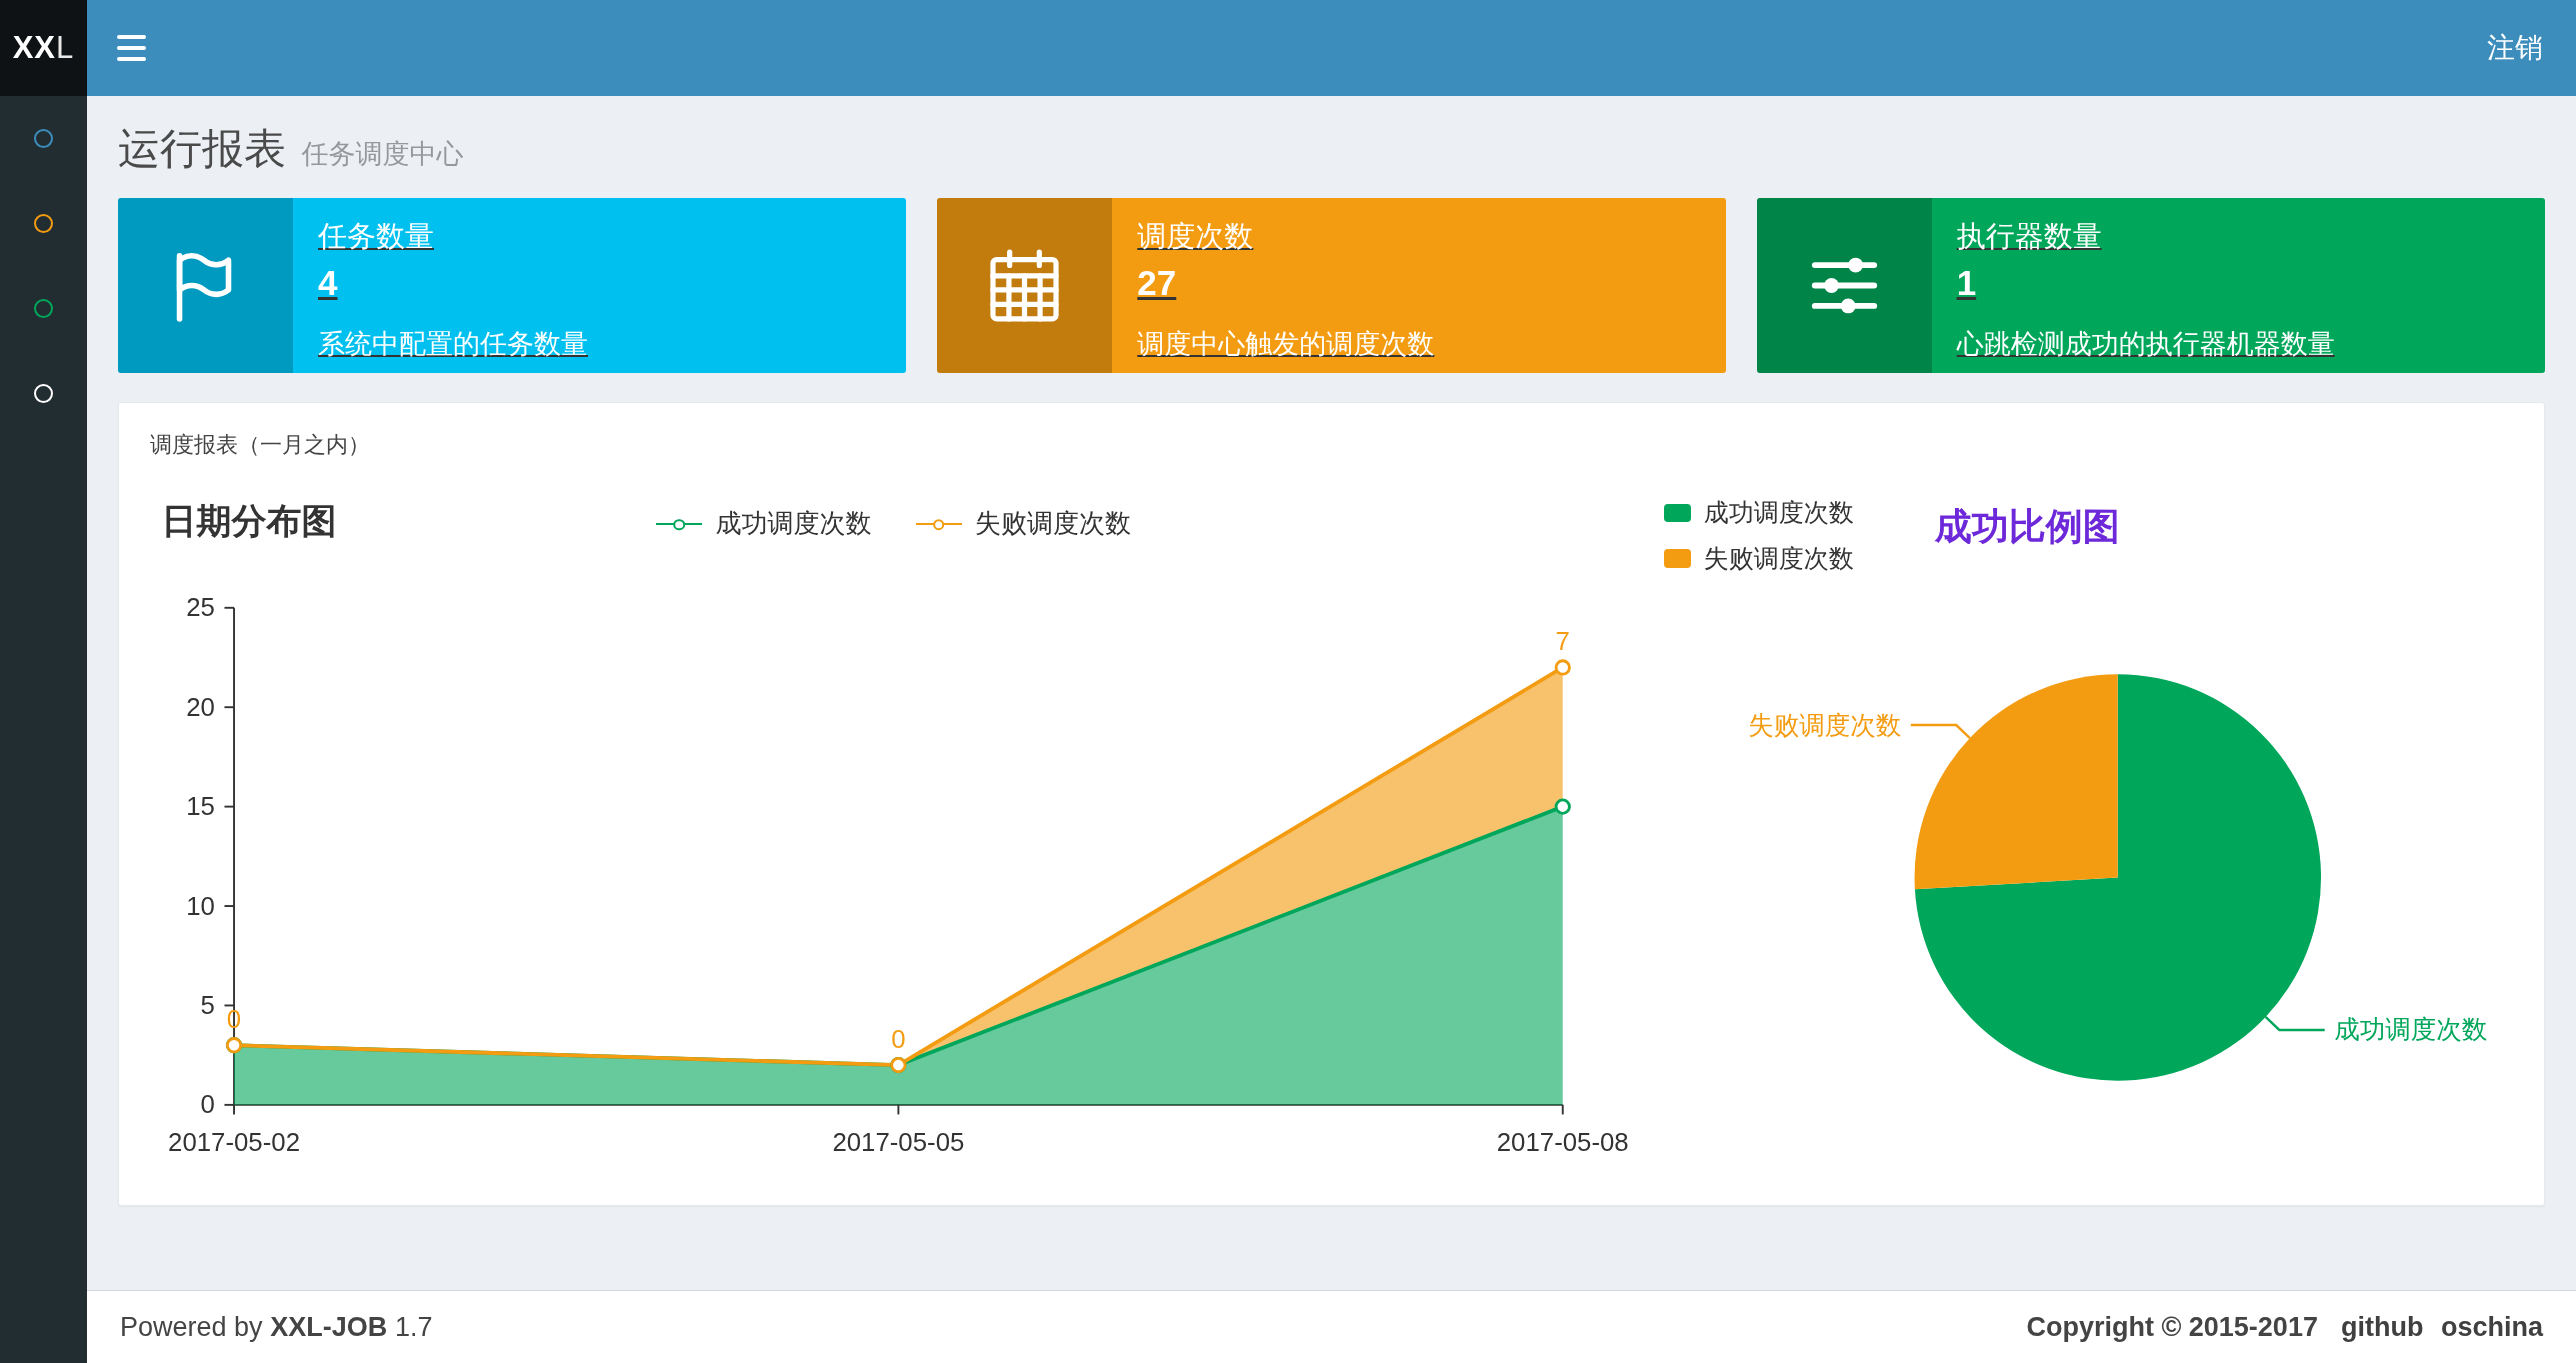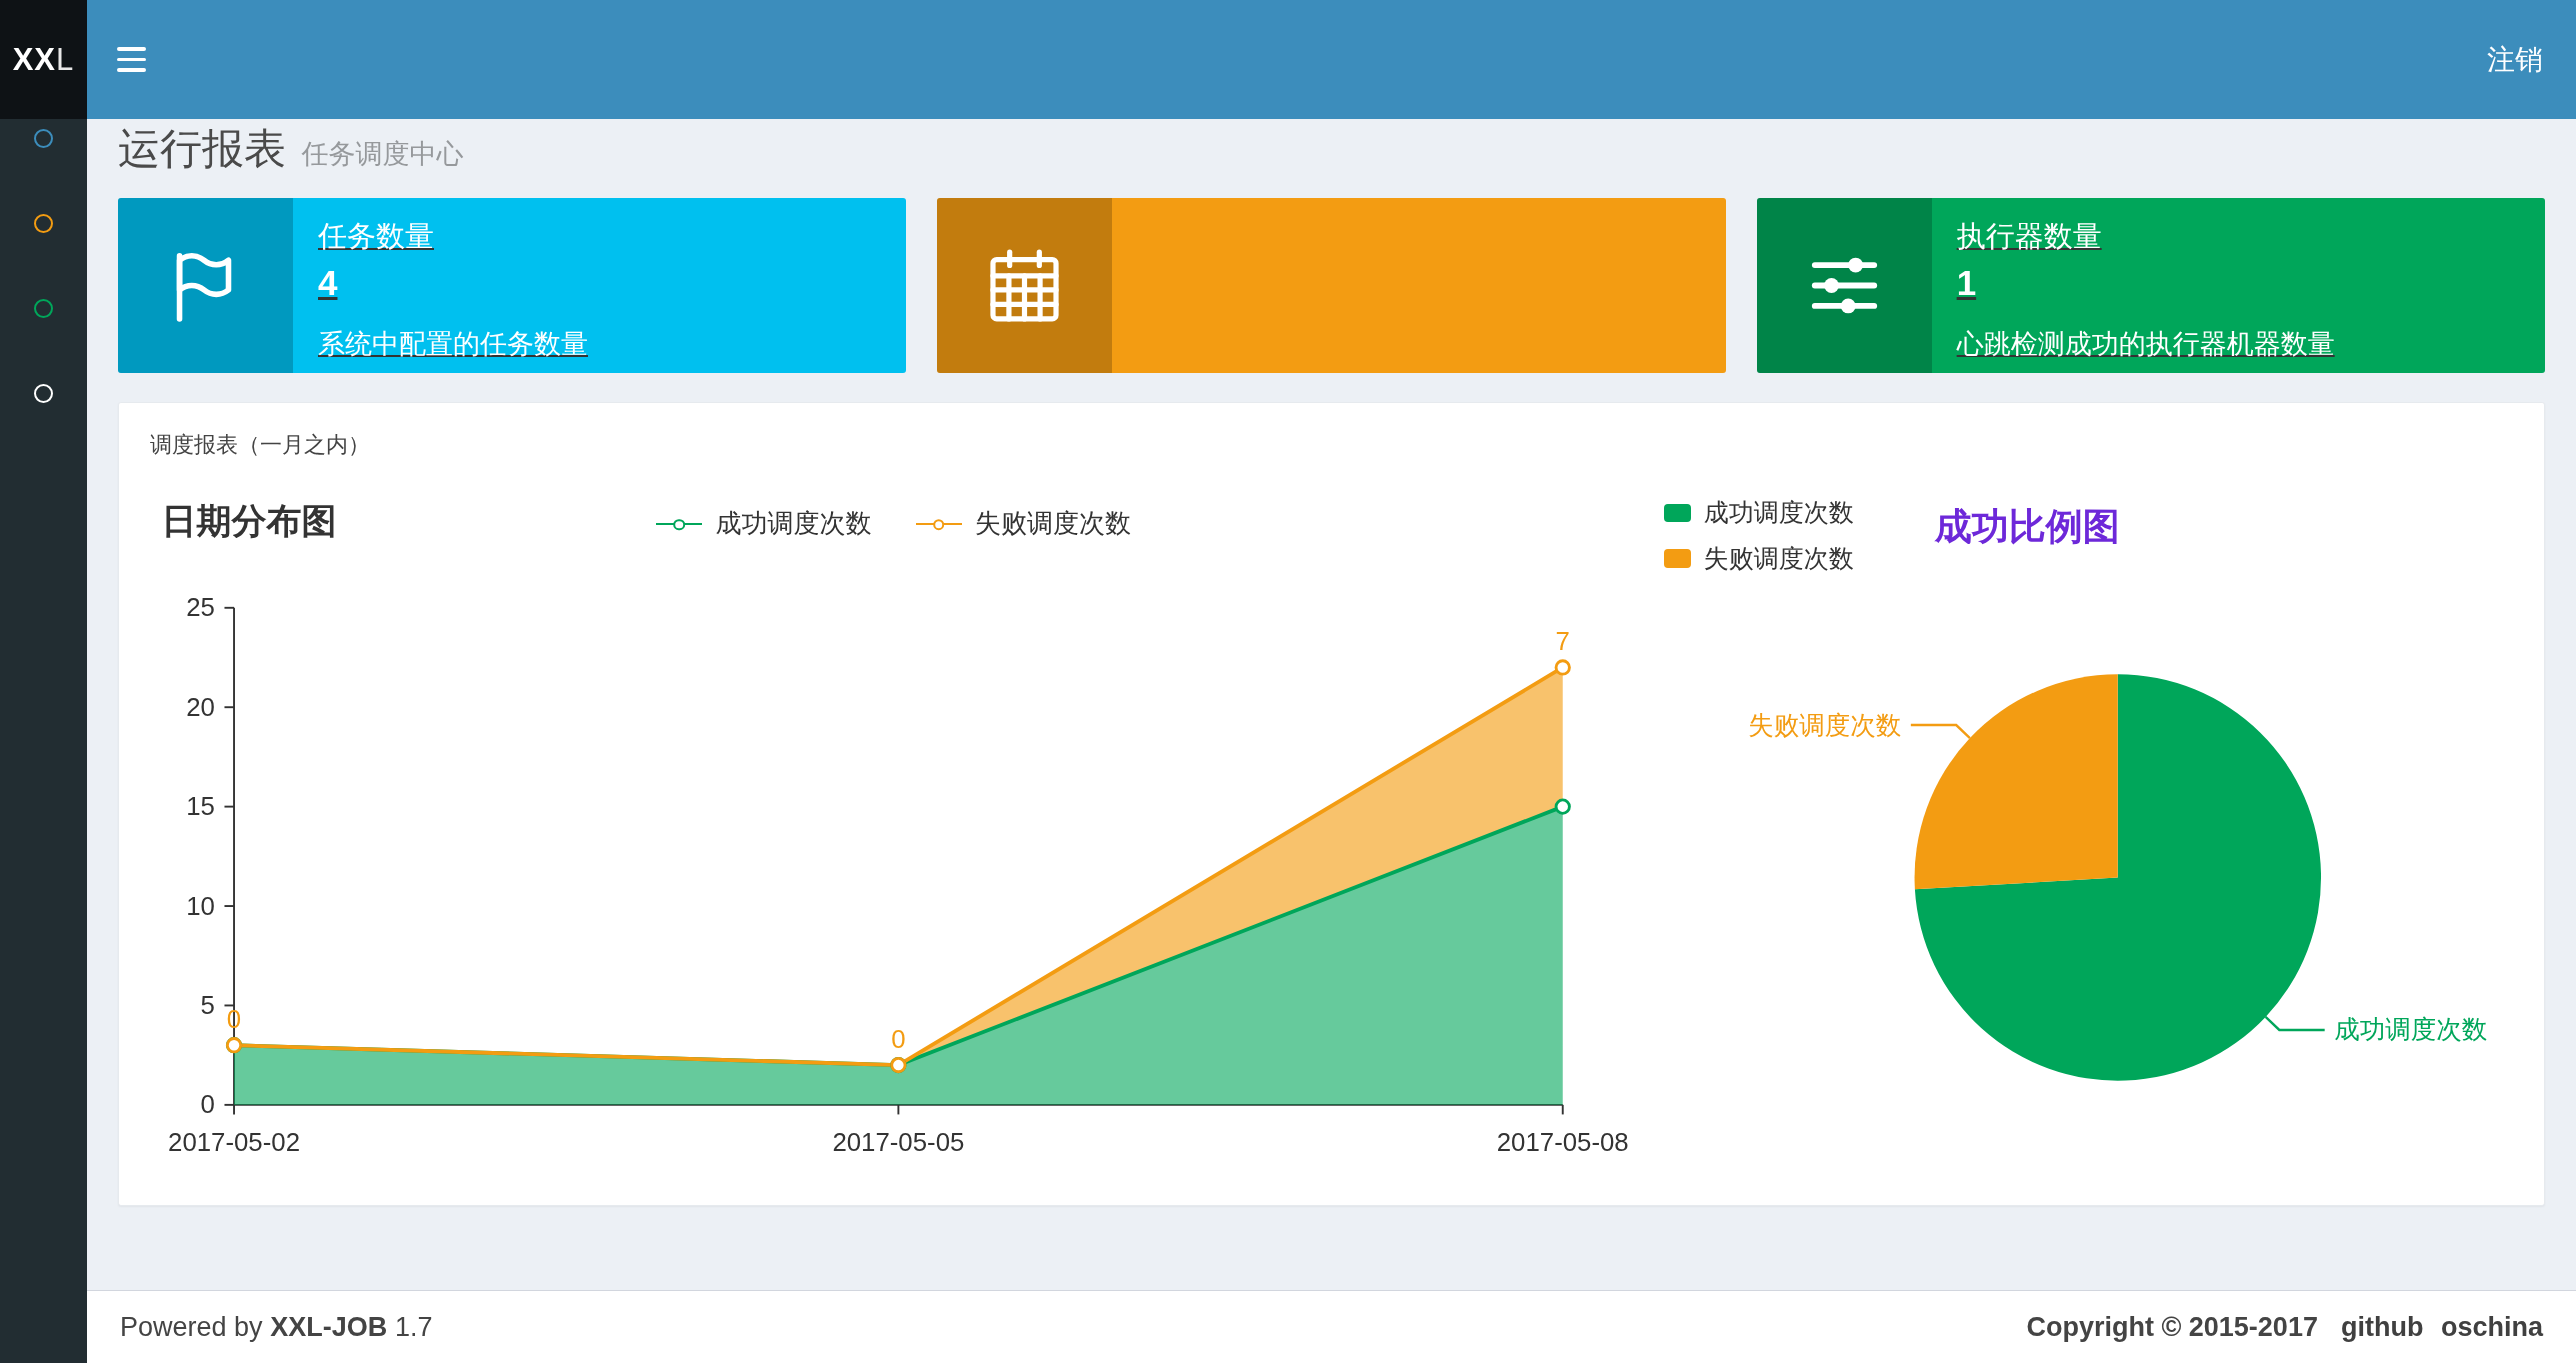"XX" .navbar { height: 119px -> 96px }
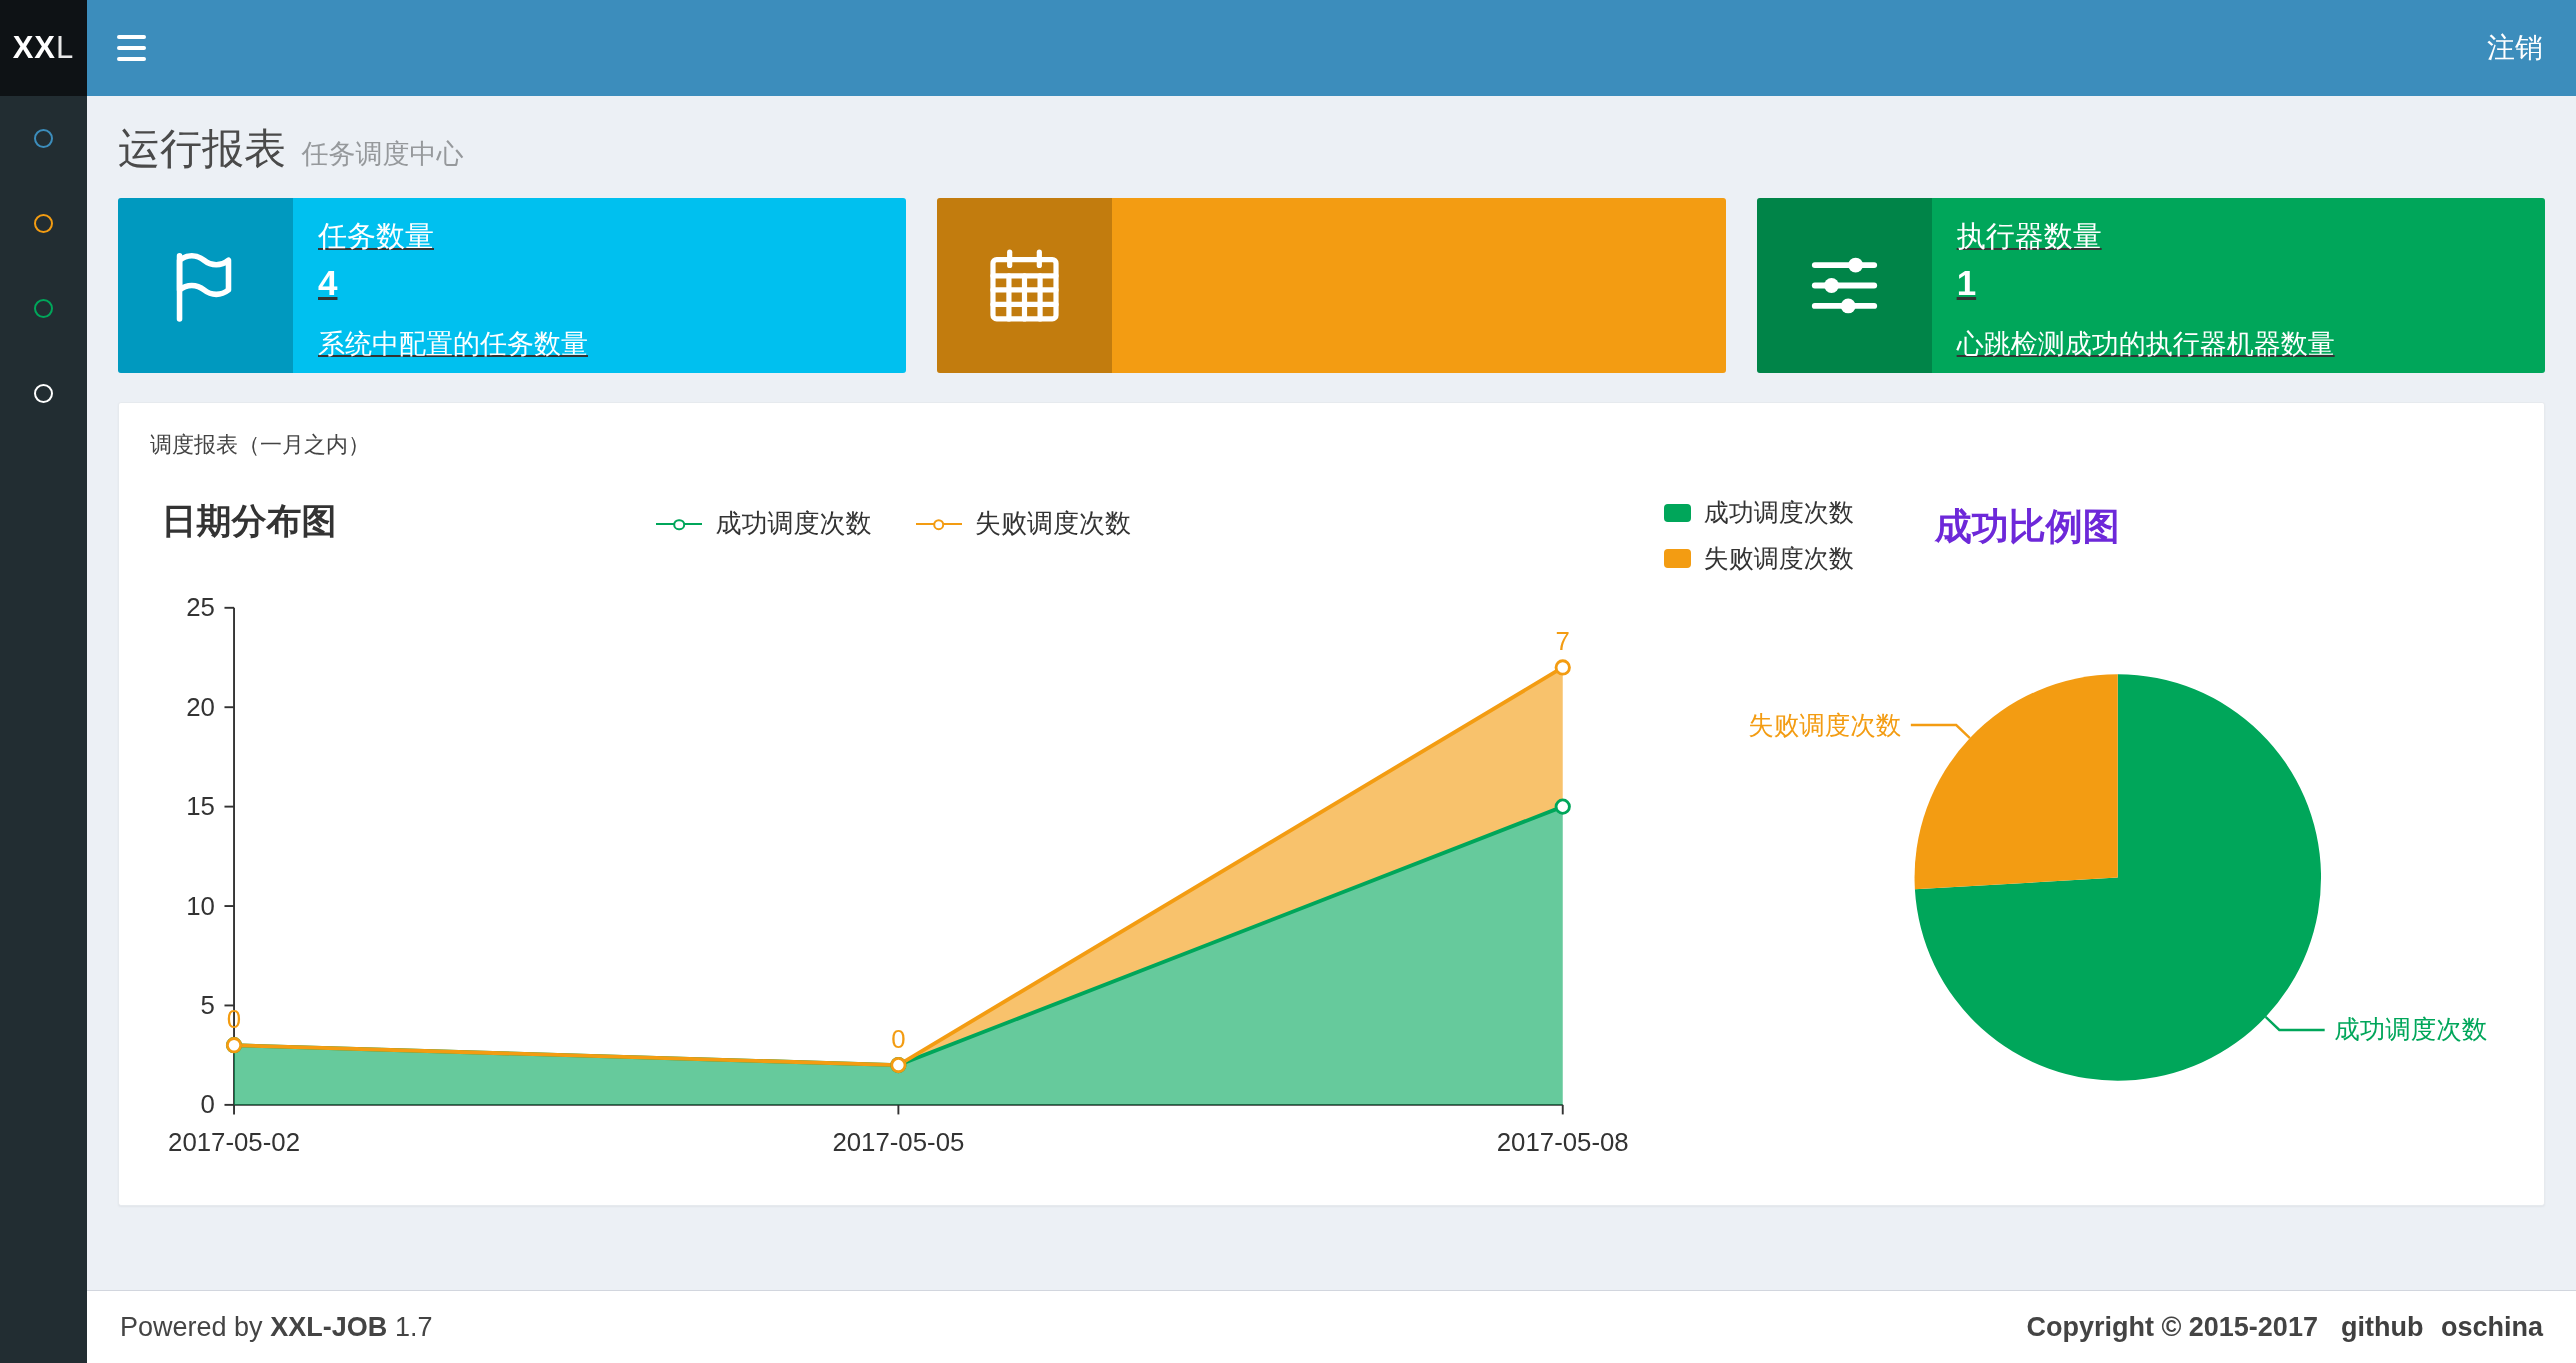"调度次数" div.info-content { html: none -> <div> <div>调度次数</div> <div>27</div> <div></div> <div>调度中心触发的调度次数</div> </div> }
